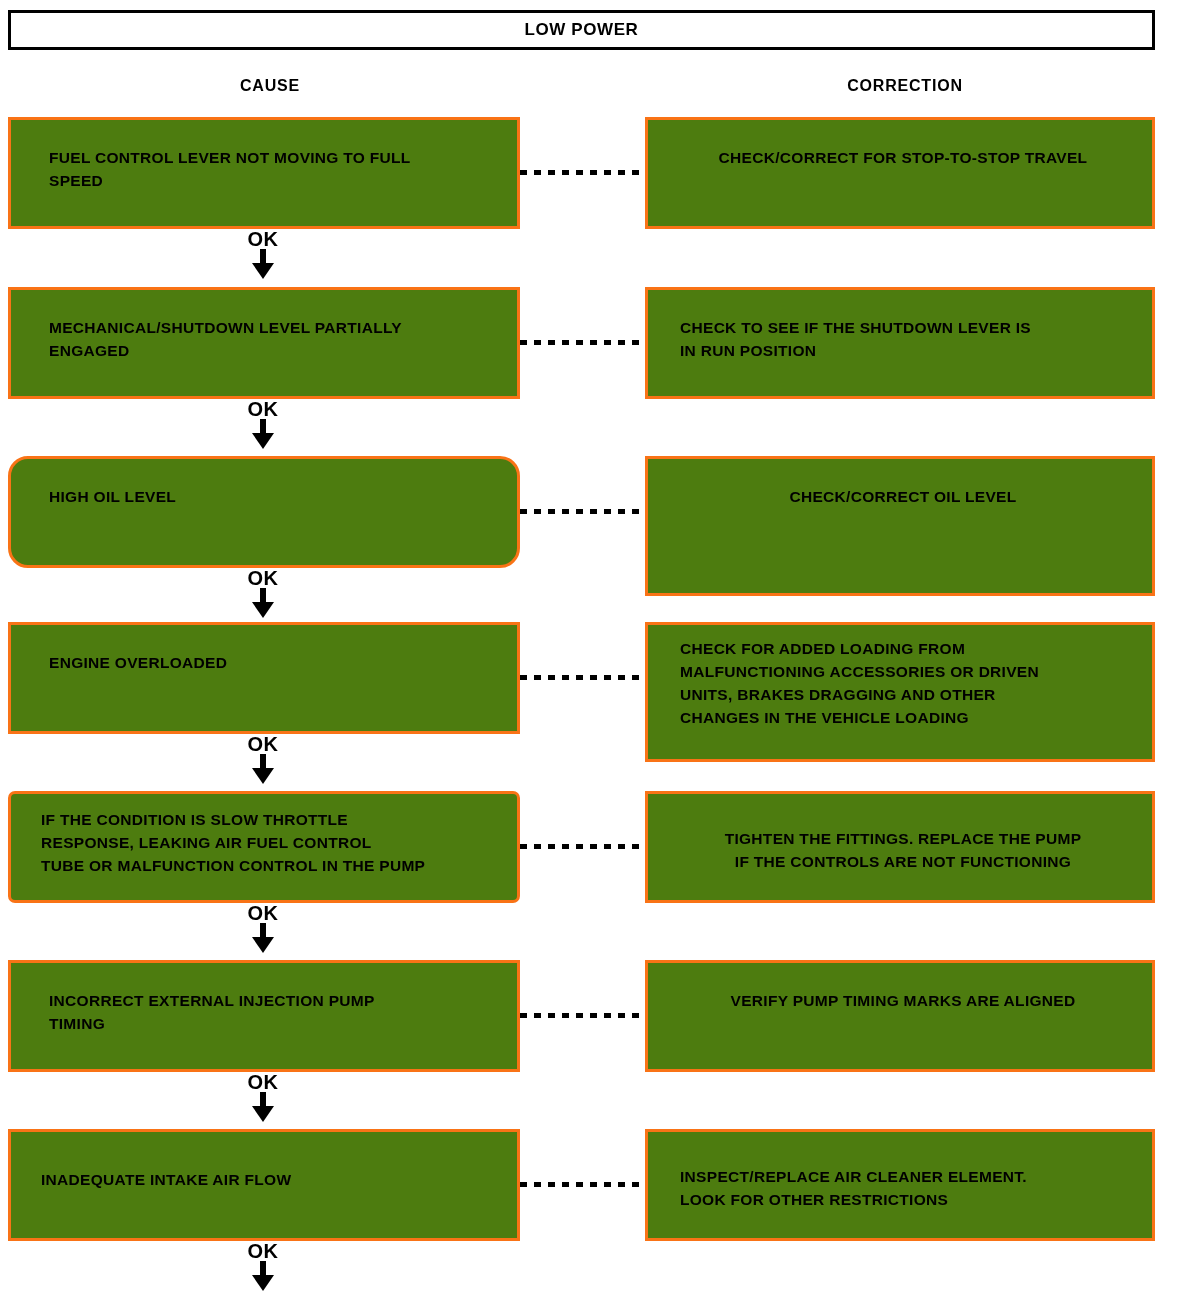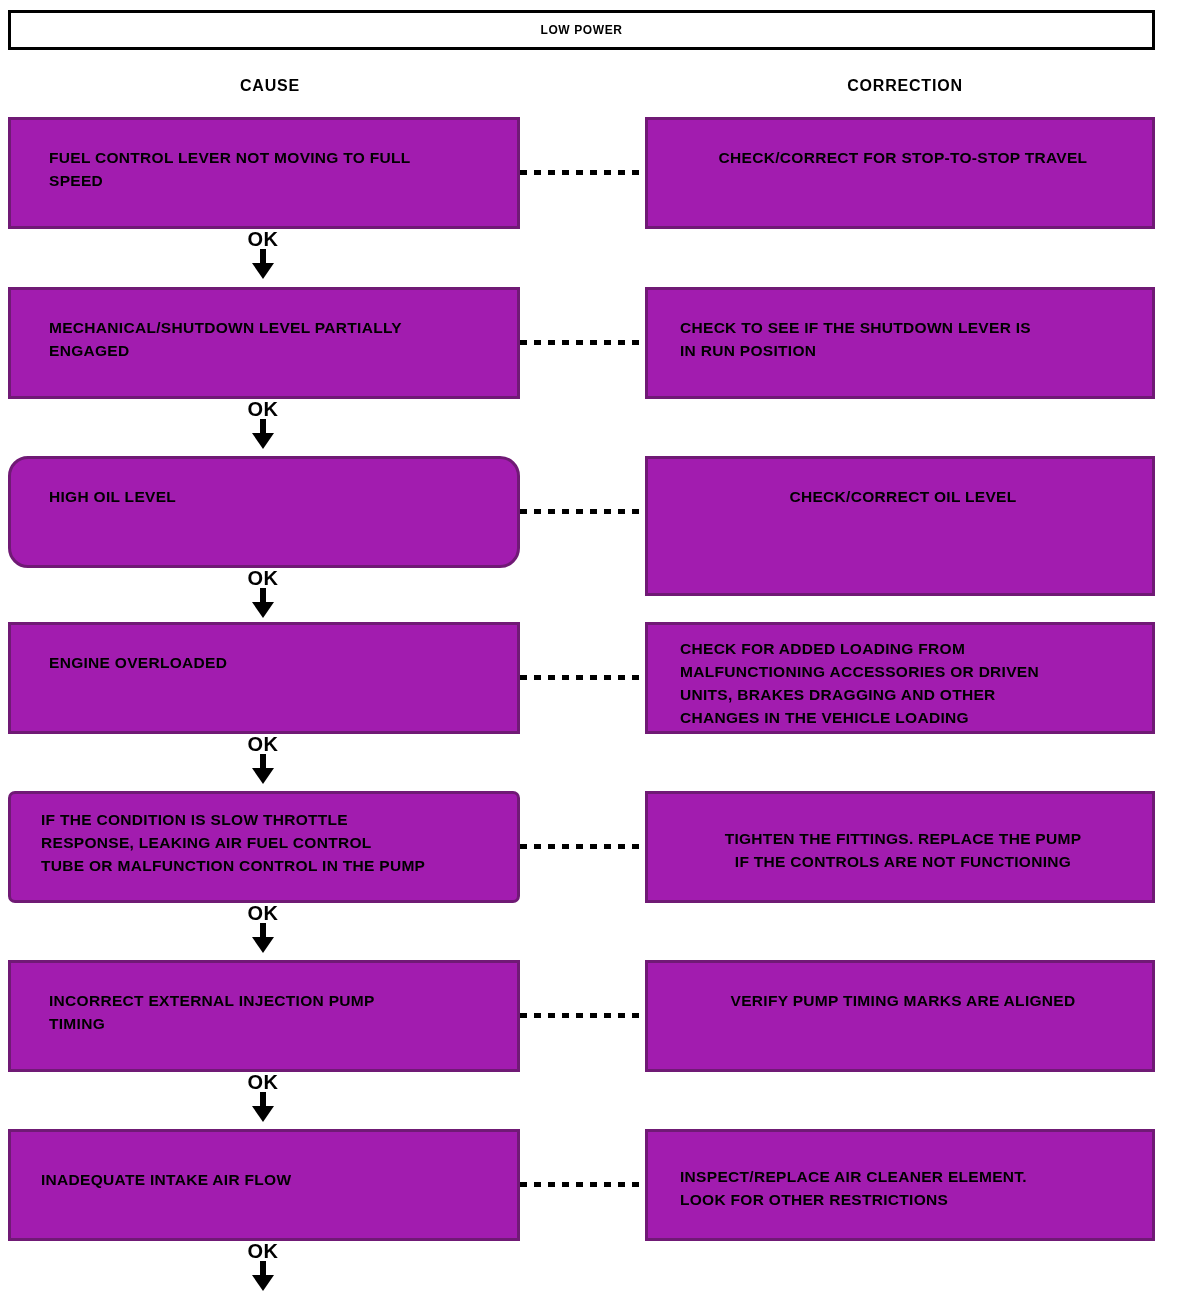"LOW POWER" #title-bar .title-text { font-size: 12px -> 17px }
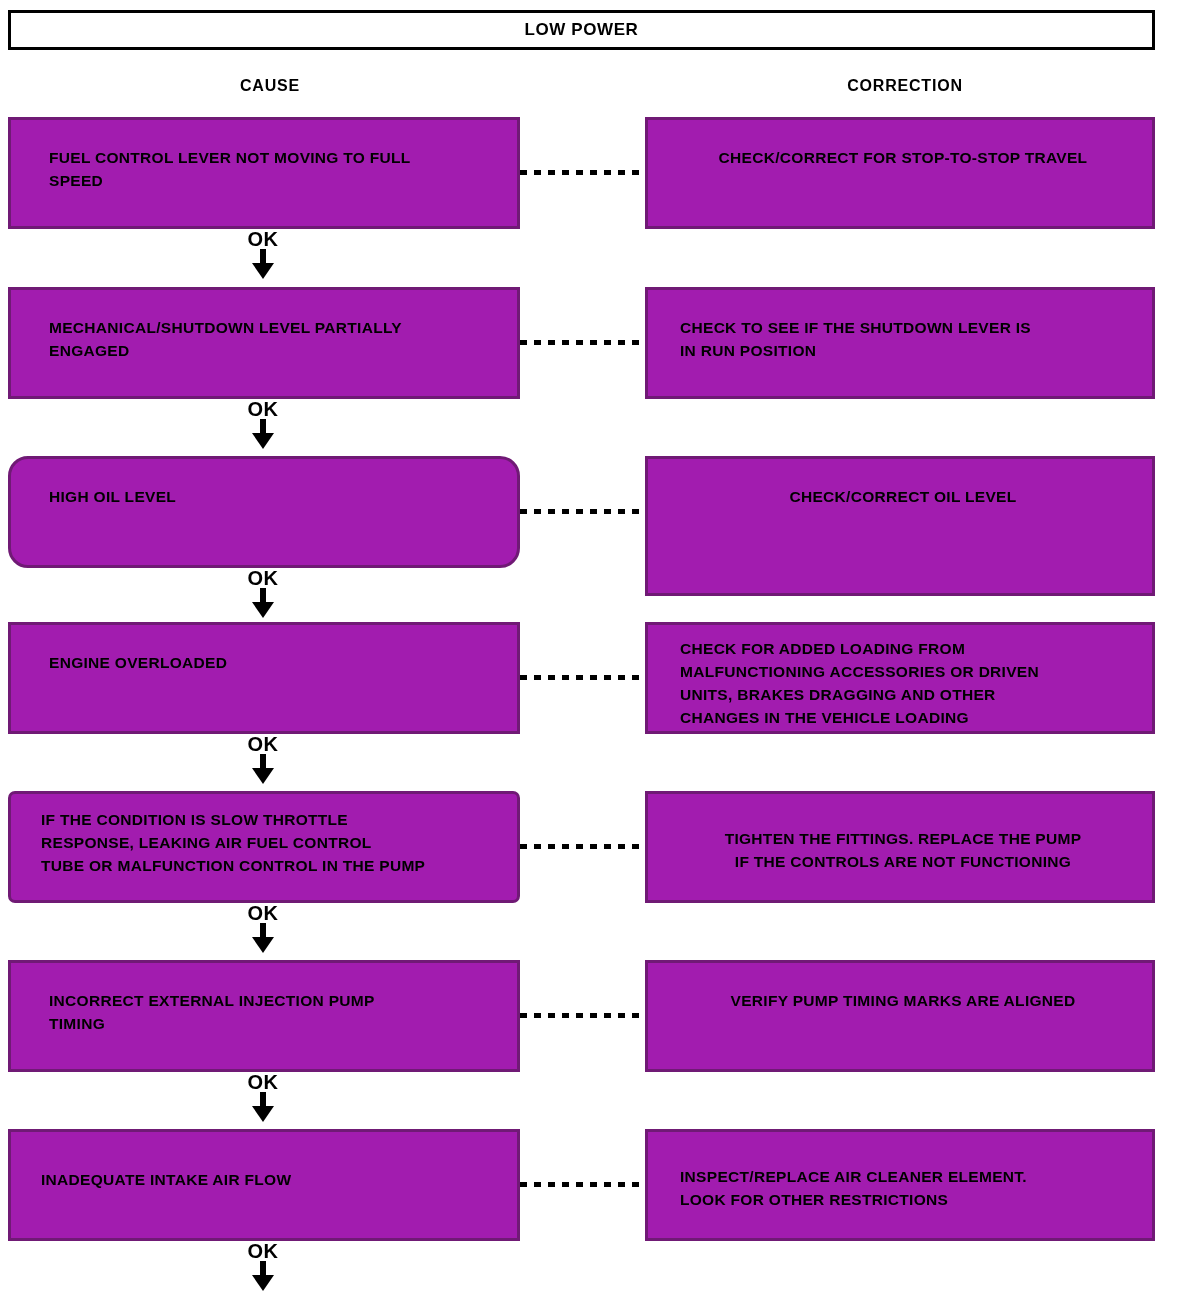"FUEL CONTROL LEVER NOT MOVING" .box { background: #a21caf -> #4d7c0f; border: 3px solid #701a75 -> 3px solid #f97316 }
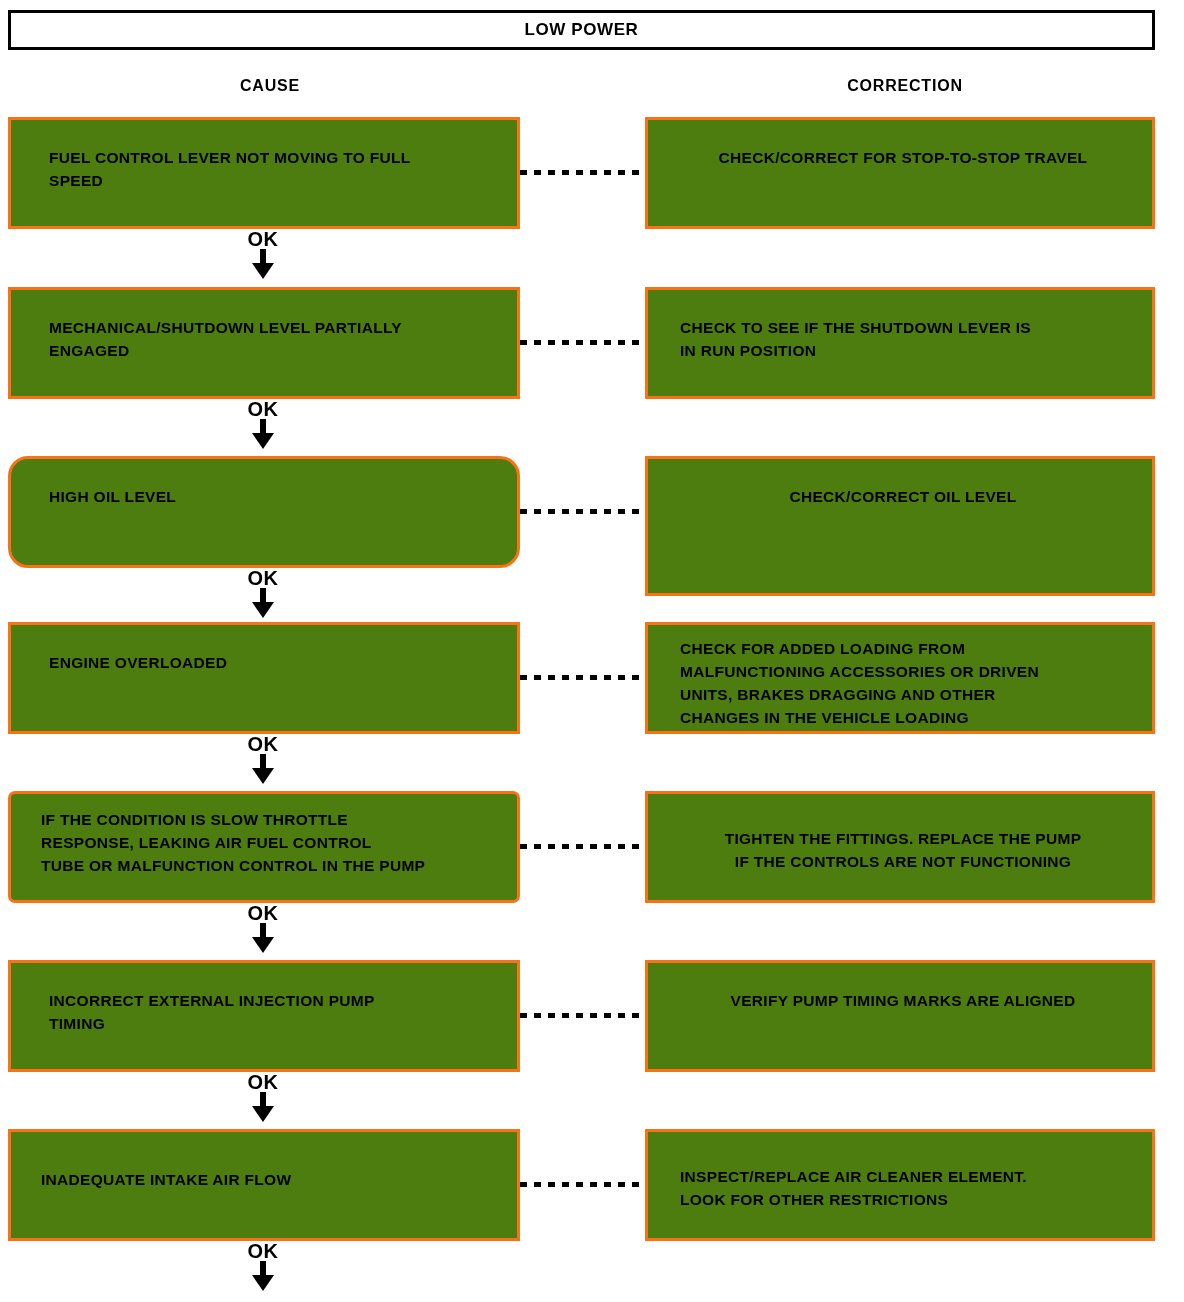"CHECK FOR ADDED LOADING FROM" div.box { height: 112px -> 140px }
